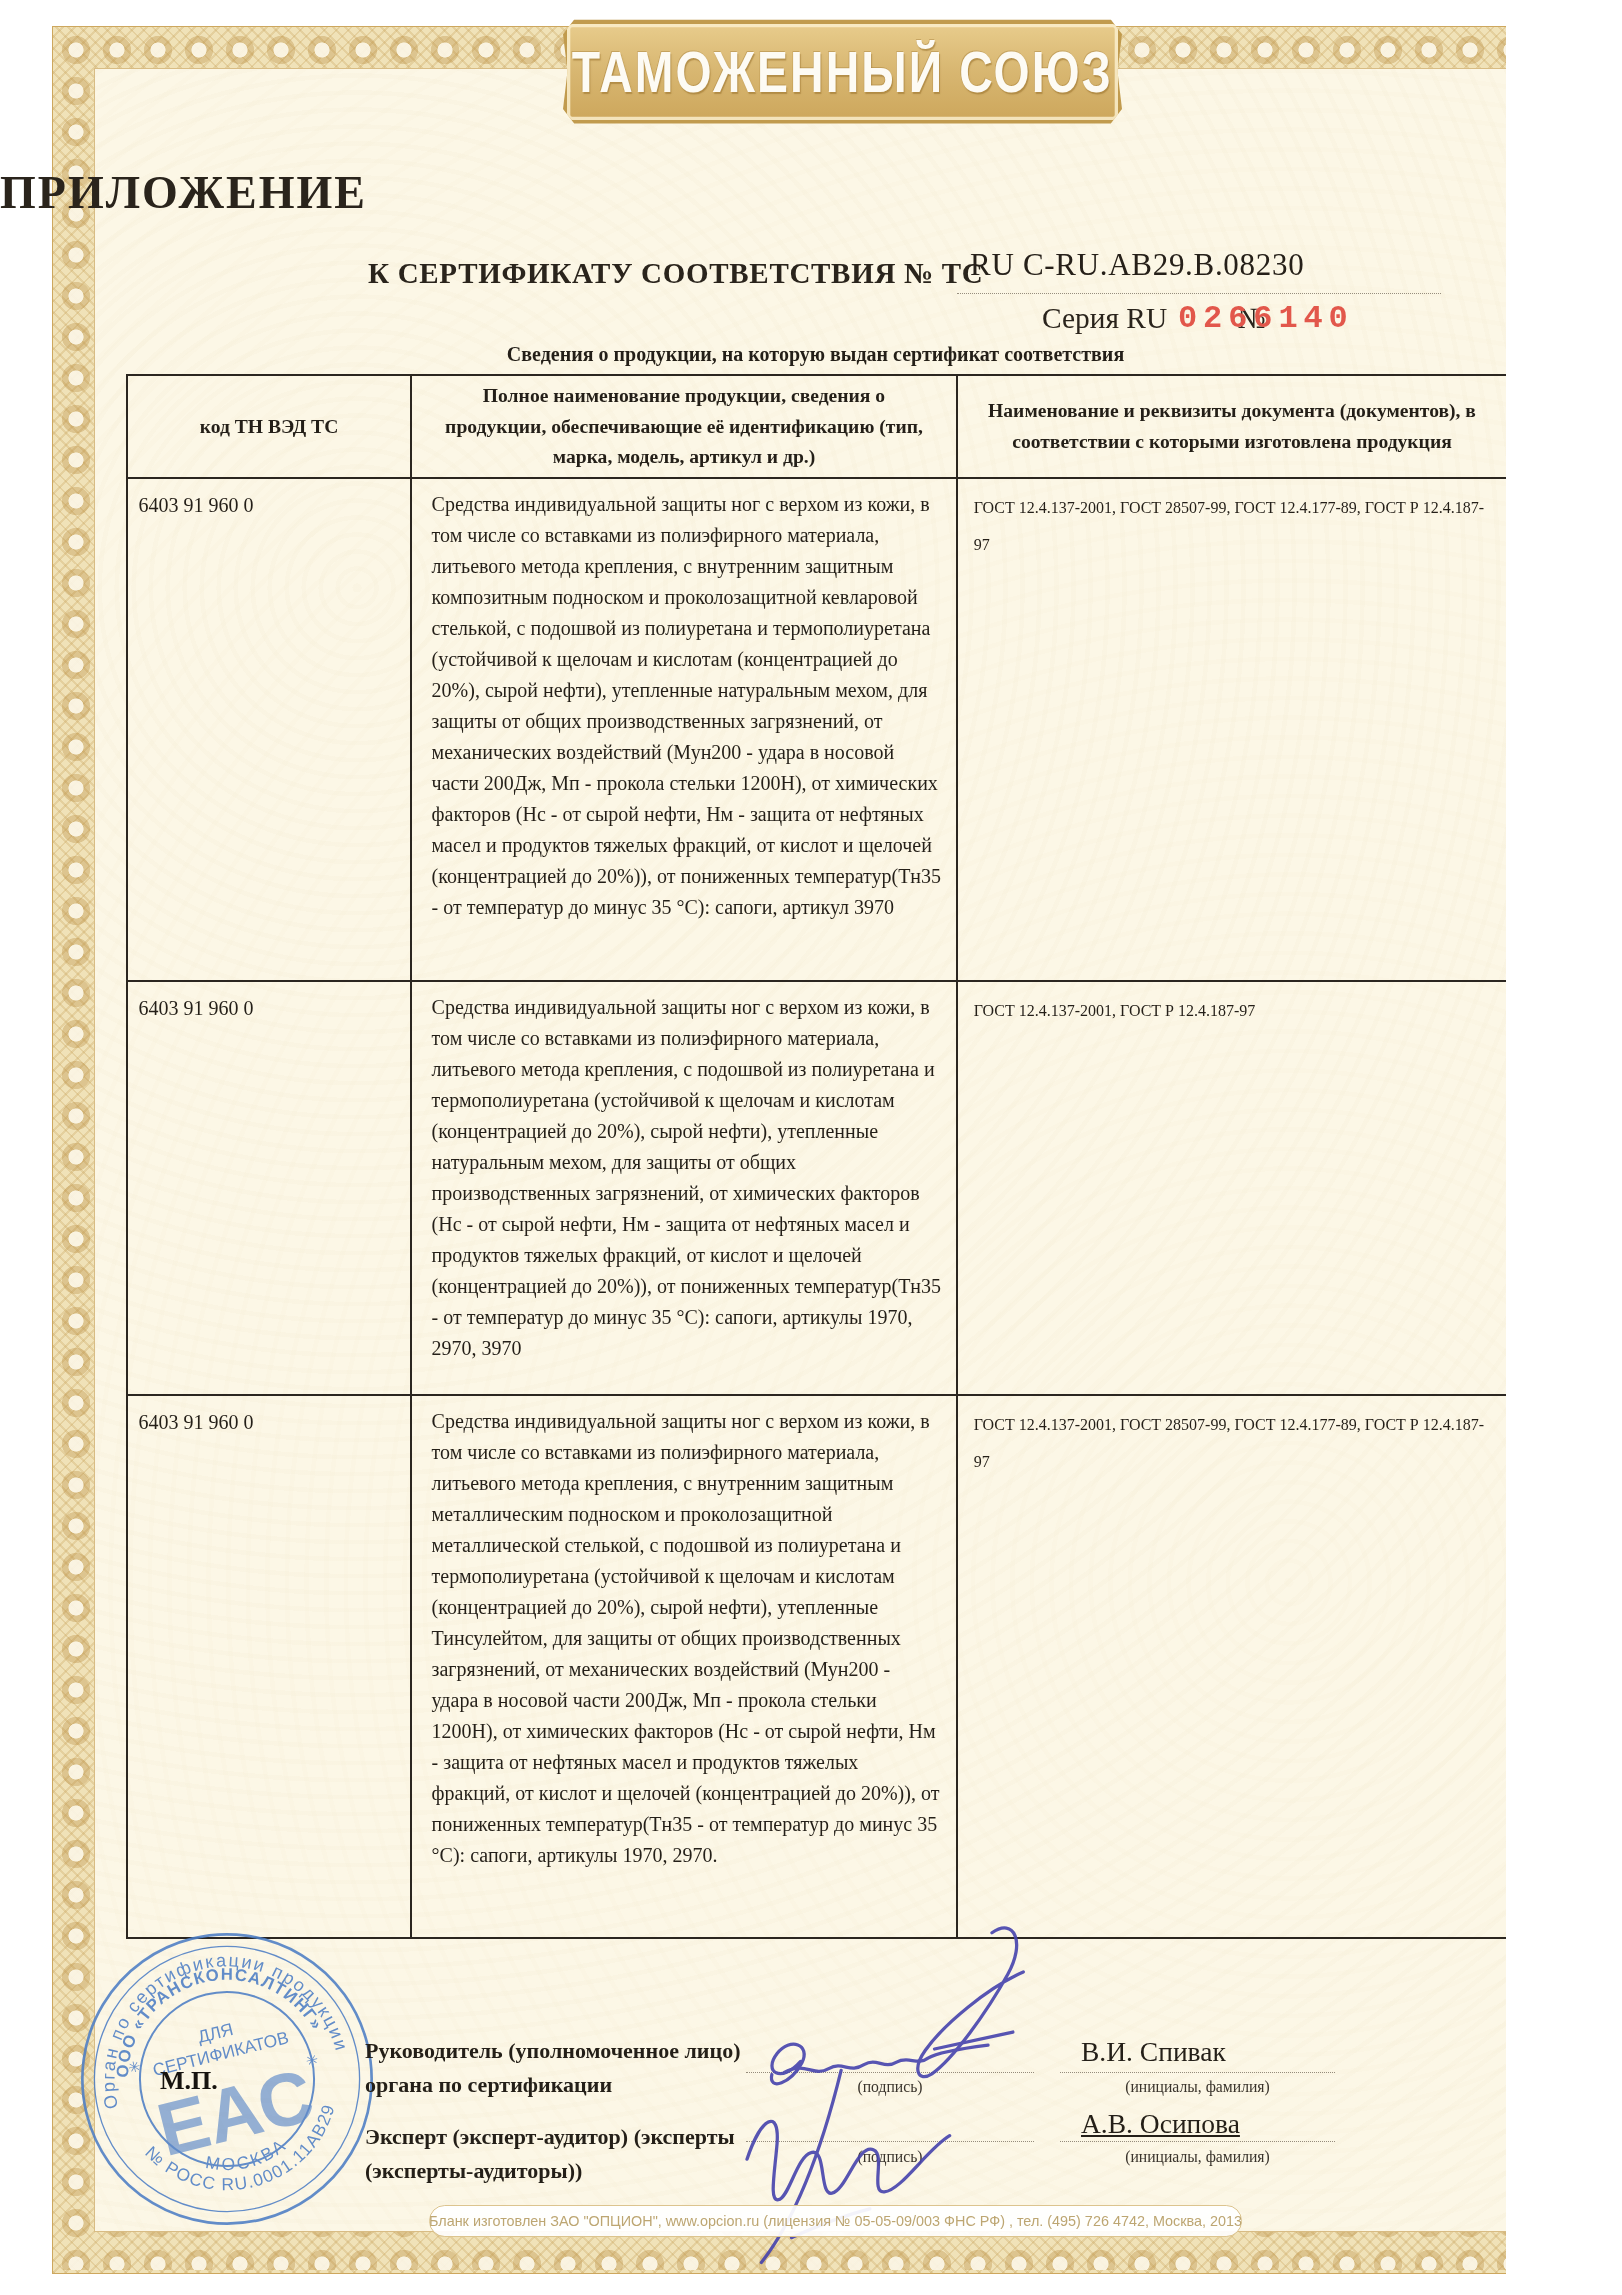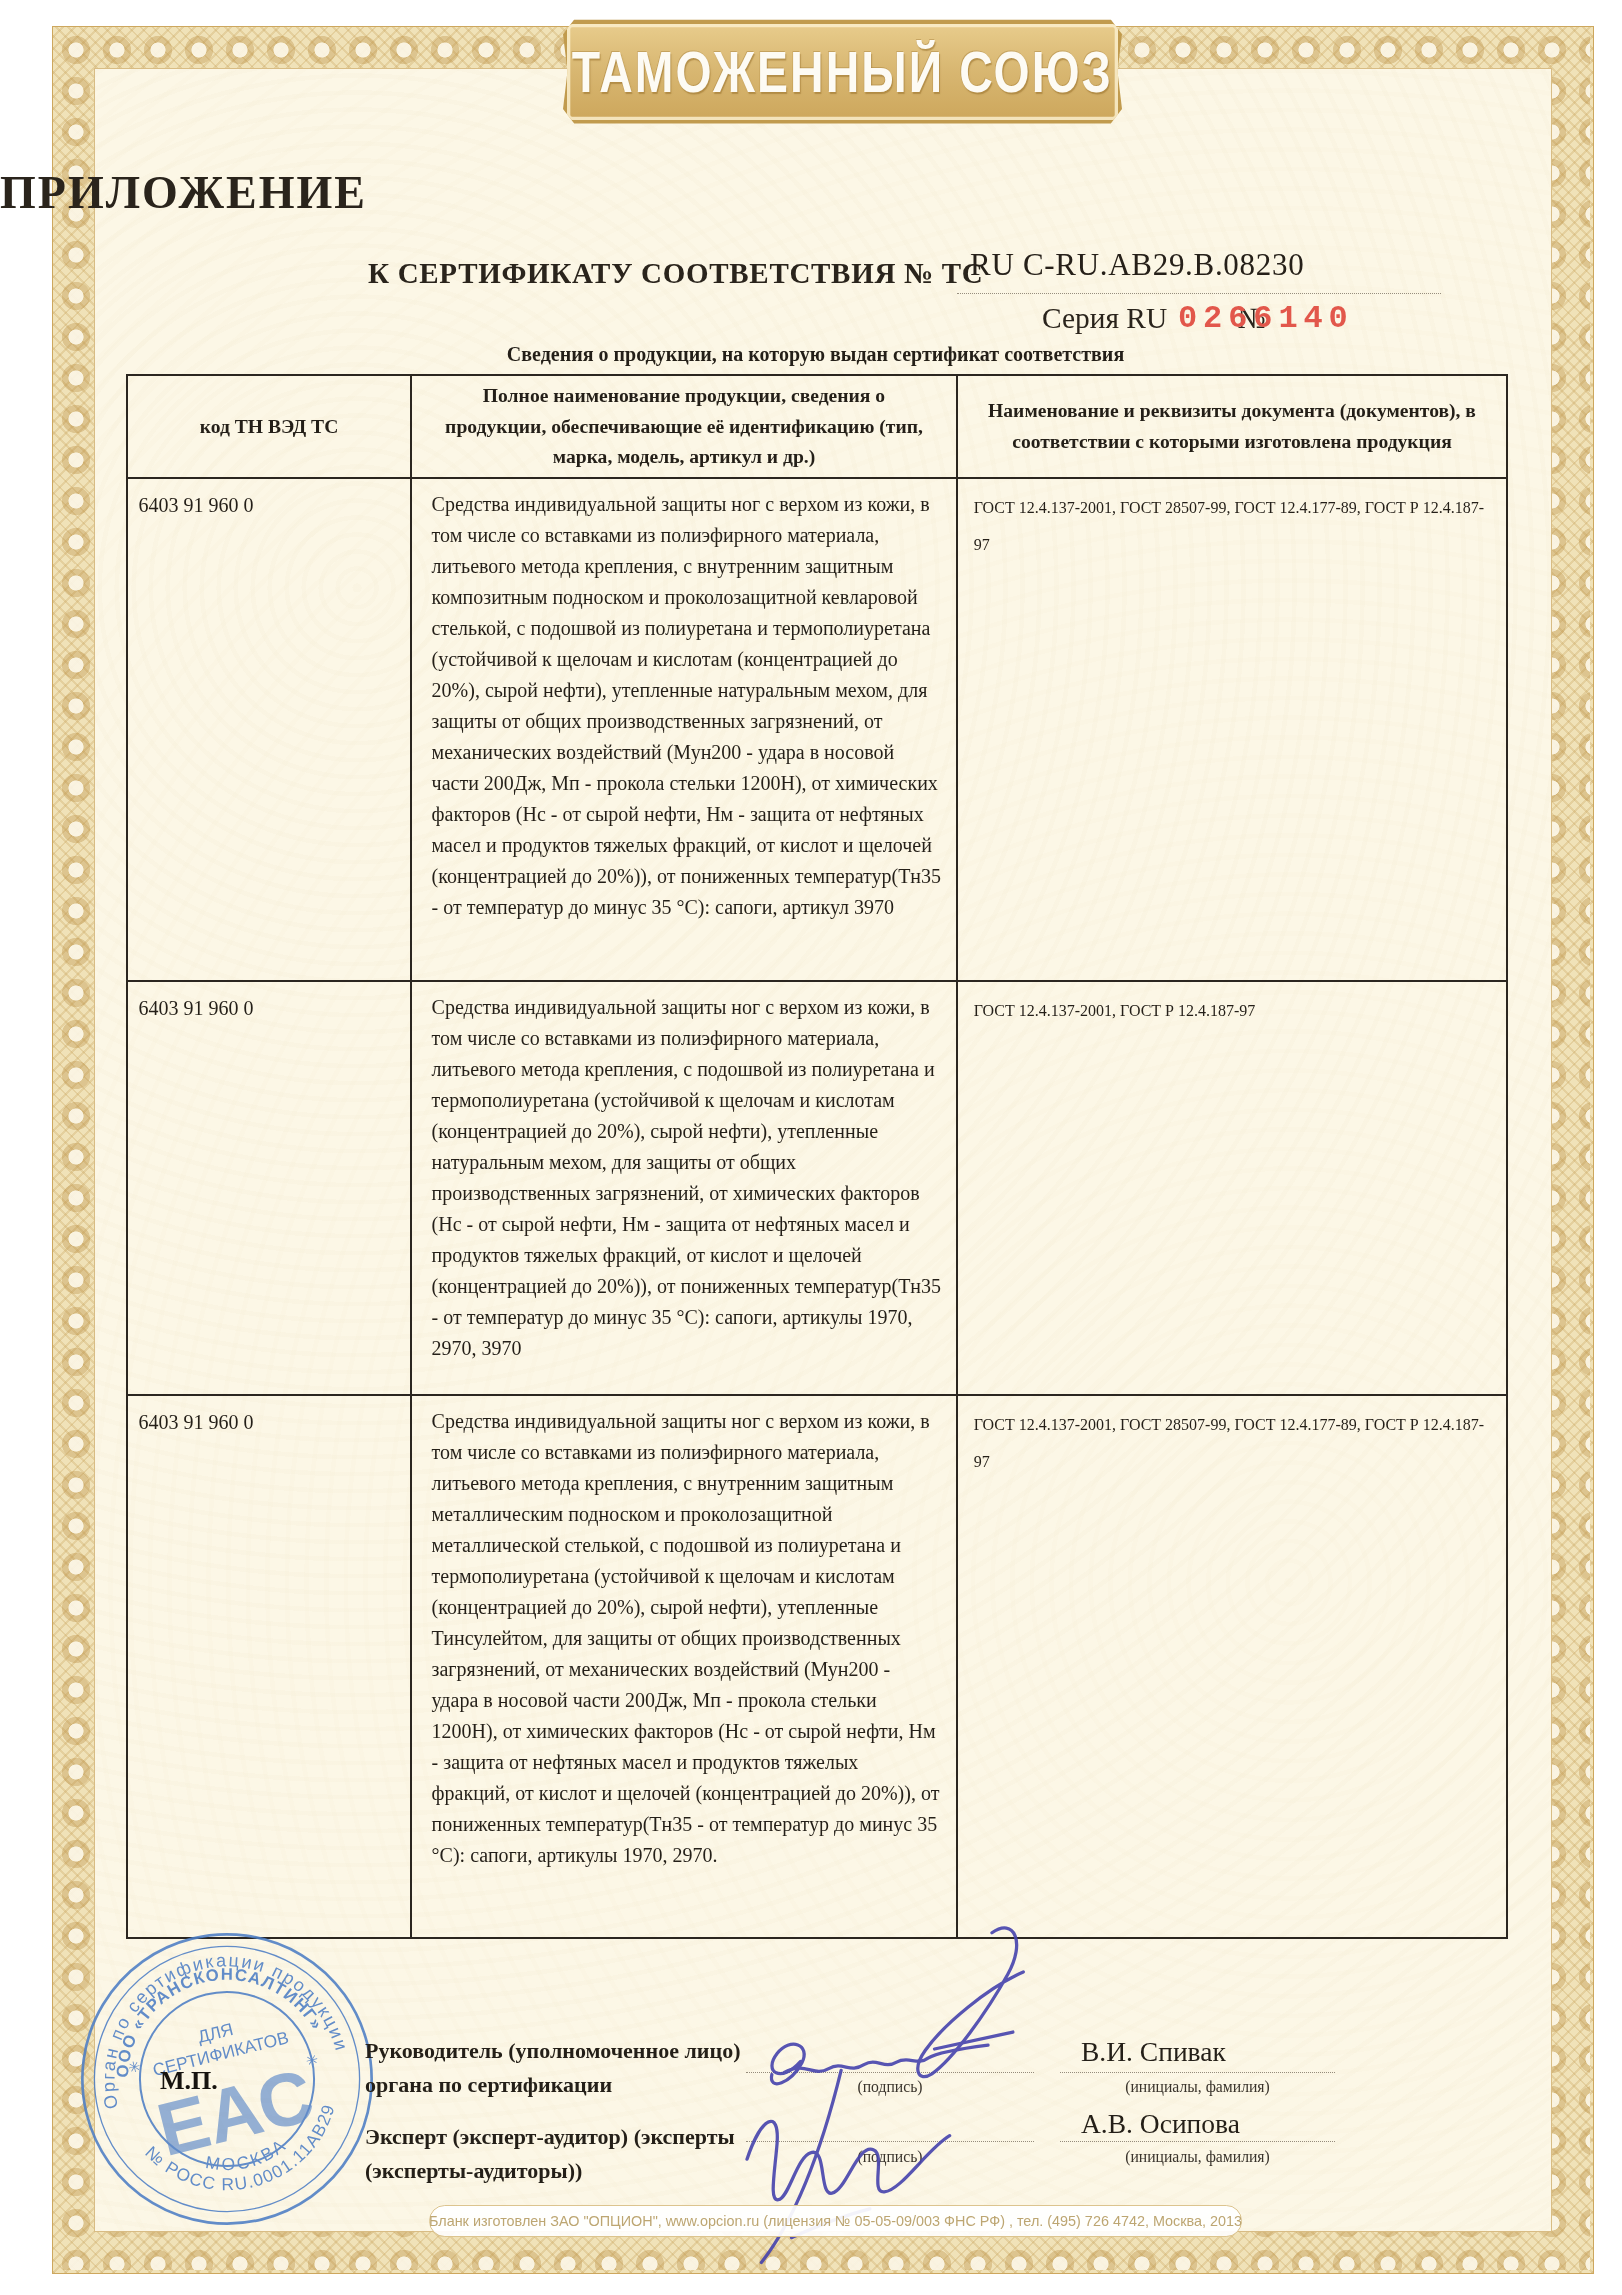"ТАМОЖЕННЫЙ СОЮЗ" #page { width: 1622px -> 1506px }
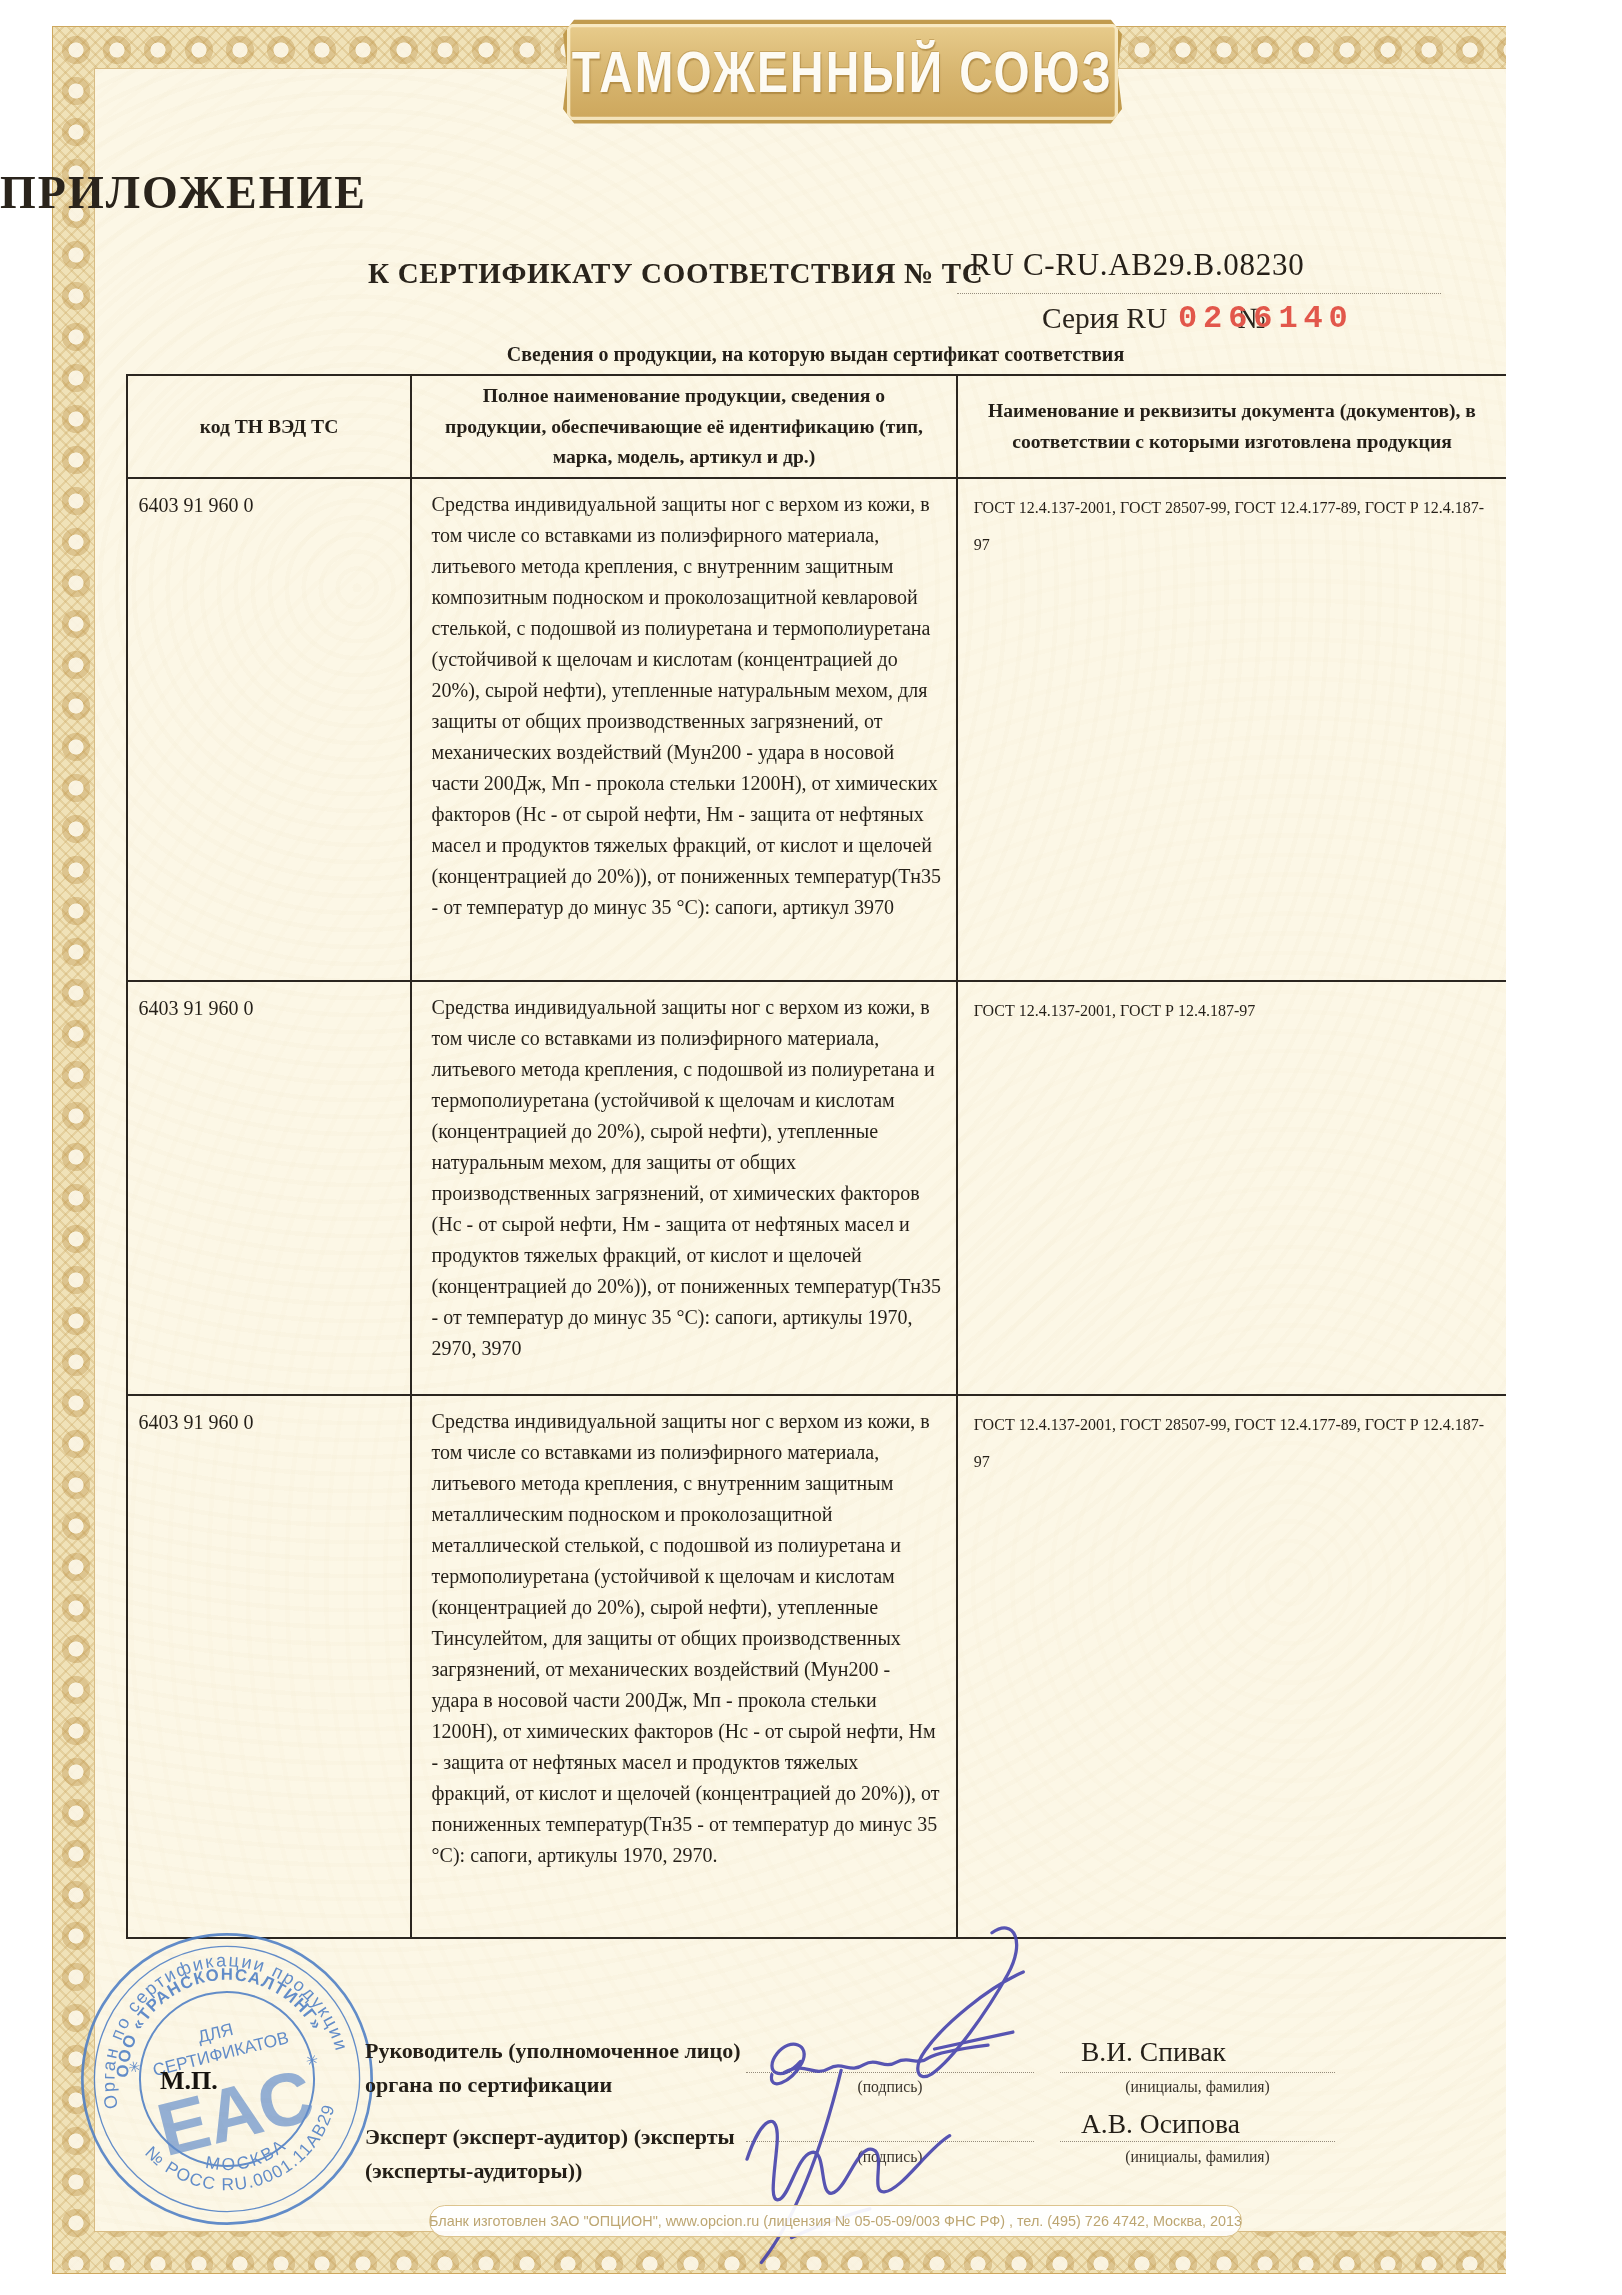"А.В. Осипова" div.name { text-decoration: none -> underline }
